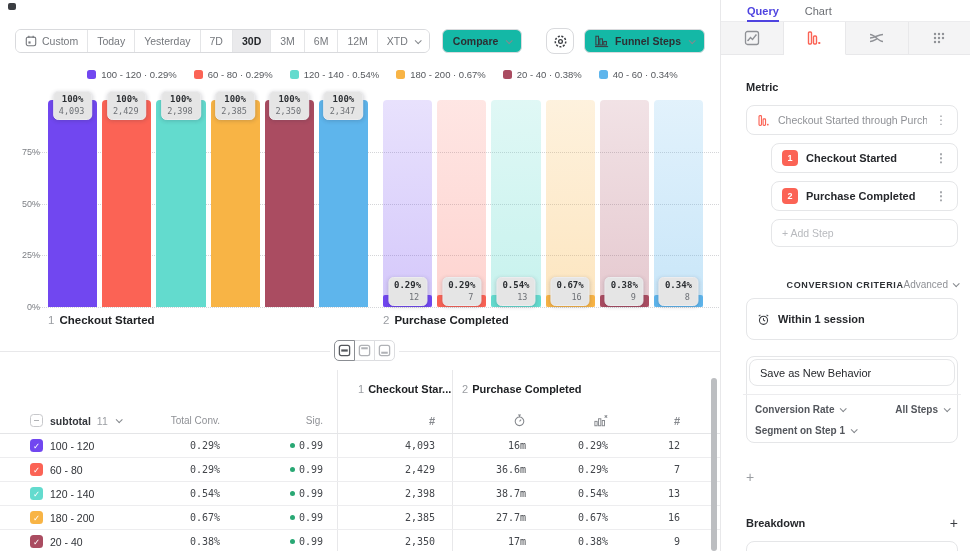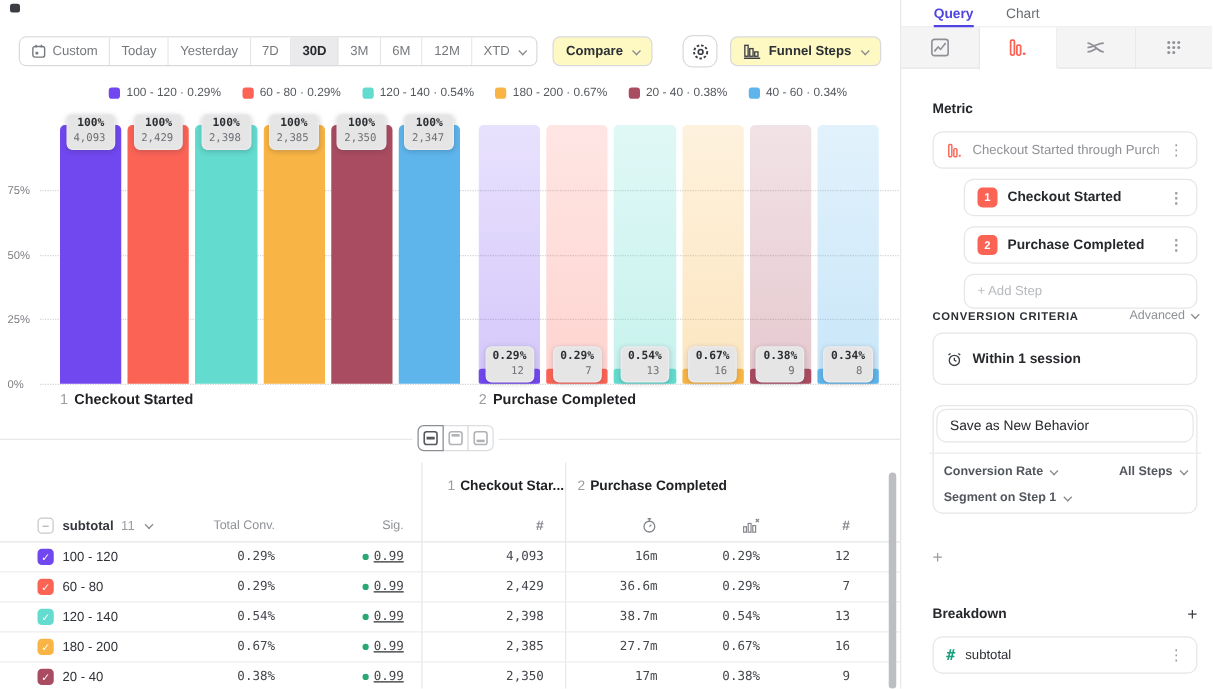"Compare" .btn { background: #fef9c3 -> #14b8a6 }
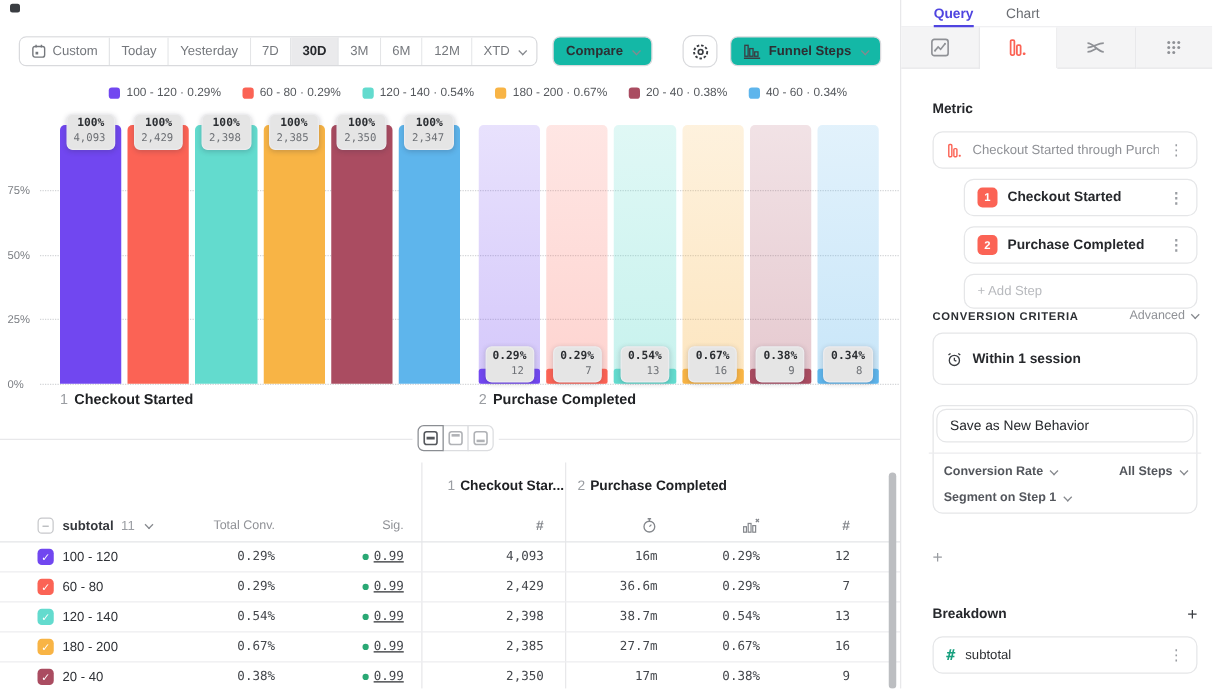"75%" .ytick { text-align: none -> right }
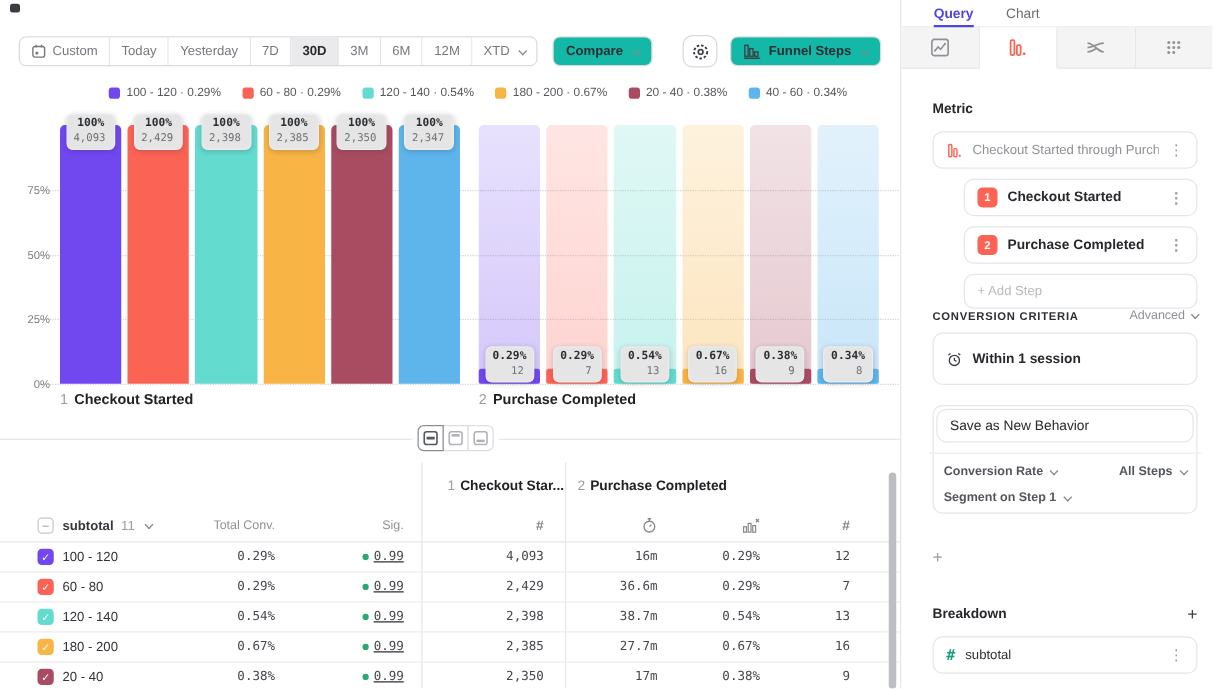"CONVERSION CRITERIA" .cc-head { margin-top: none -> 32px; text-align: none -> right }
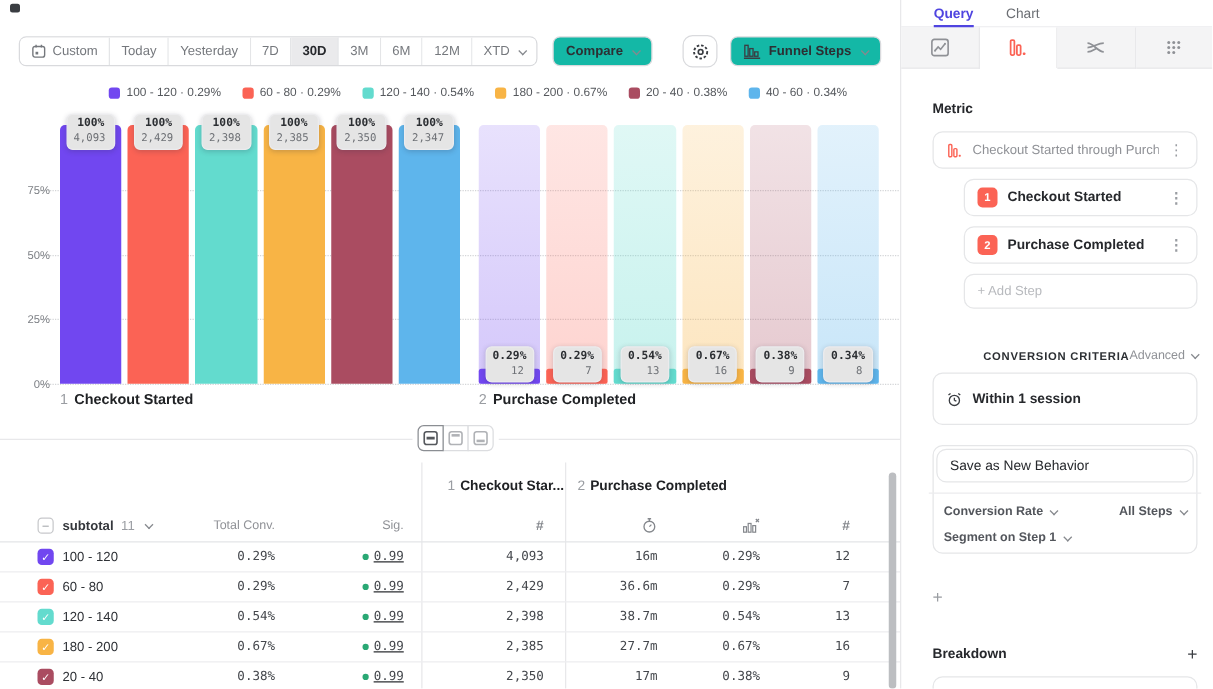"0.99" .sigc { text-decoration: underline -> none }
